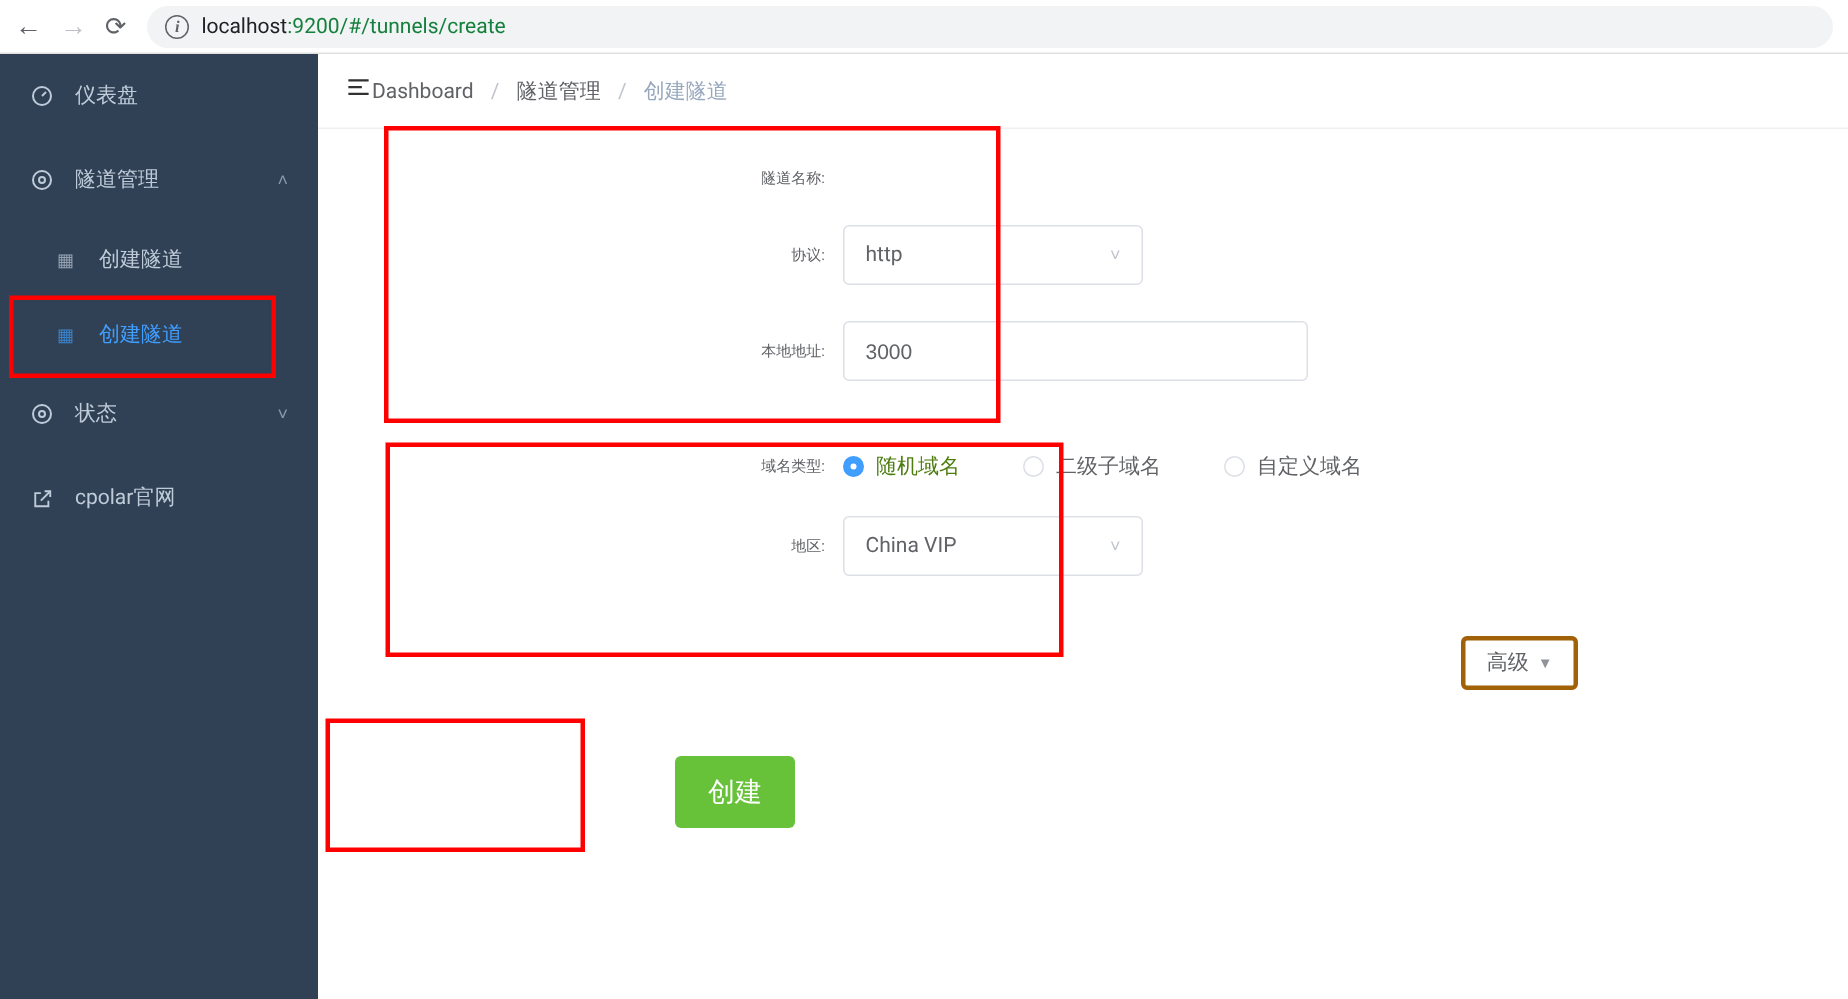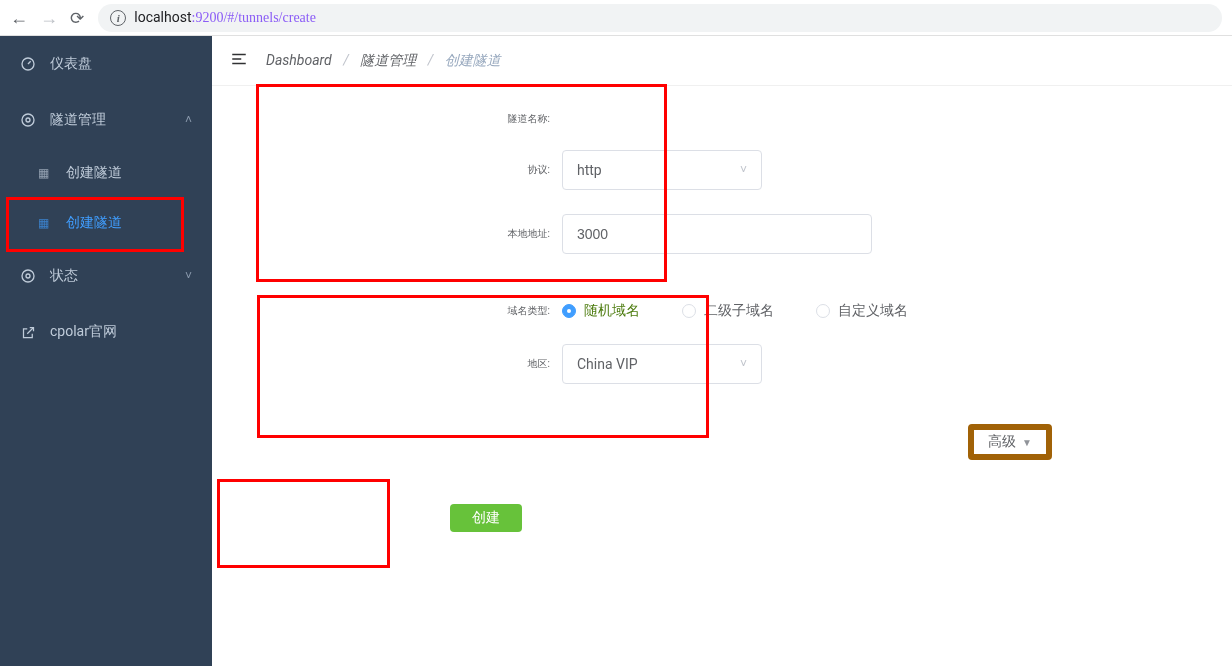":9200/#/tunnels/create" .addr-text .path { color: #8b5cf6 -> #15803d; font-family: Liberation Serif, serif -> none }
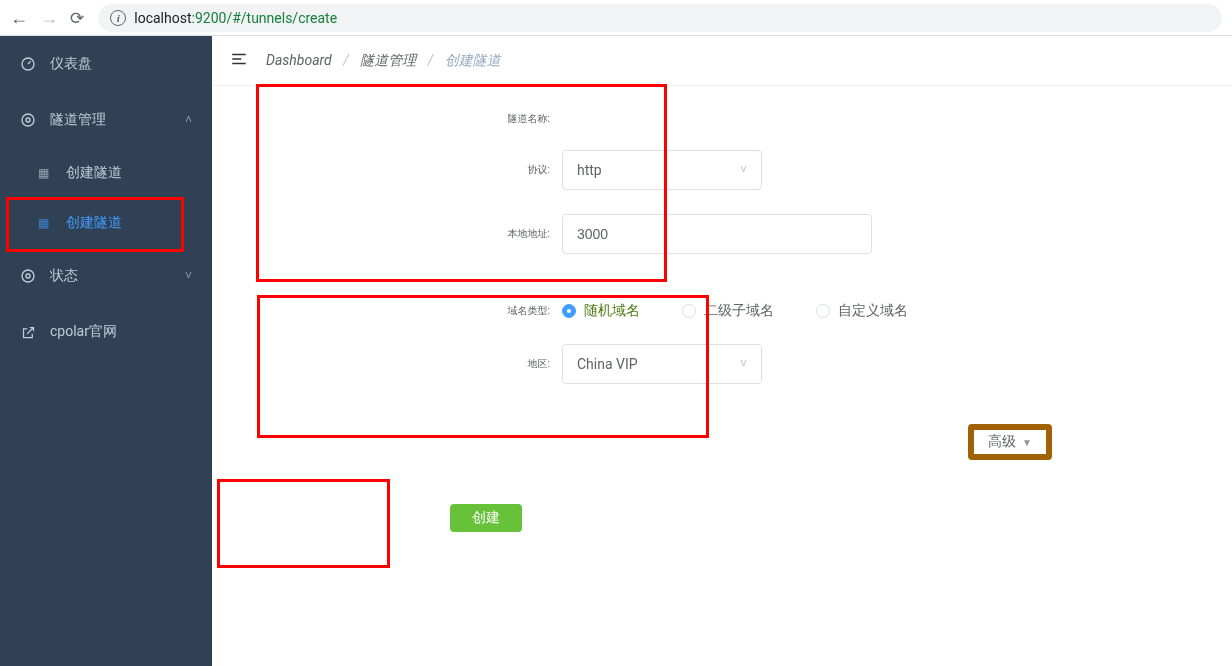"Dashboard / 隧道管理 / 创建隧道" .header-row { font-style: italic -> none; gap: 18px -> 0 }
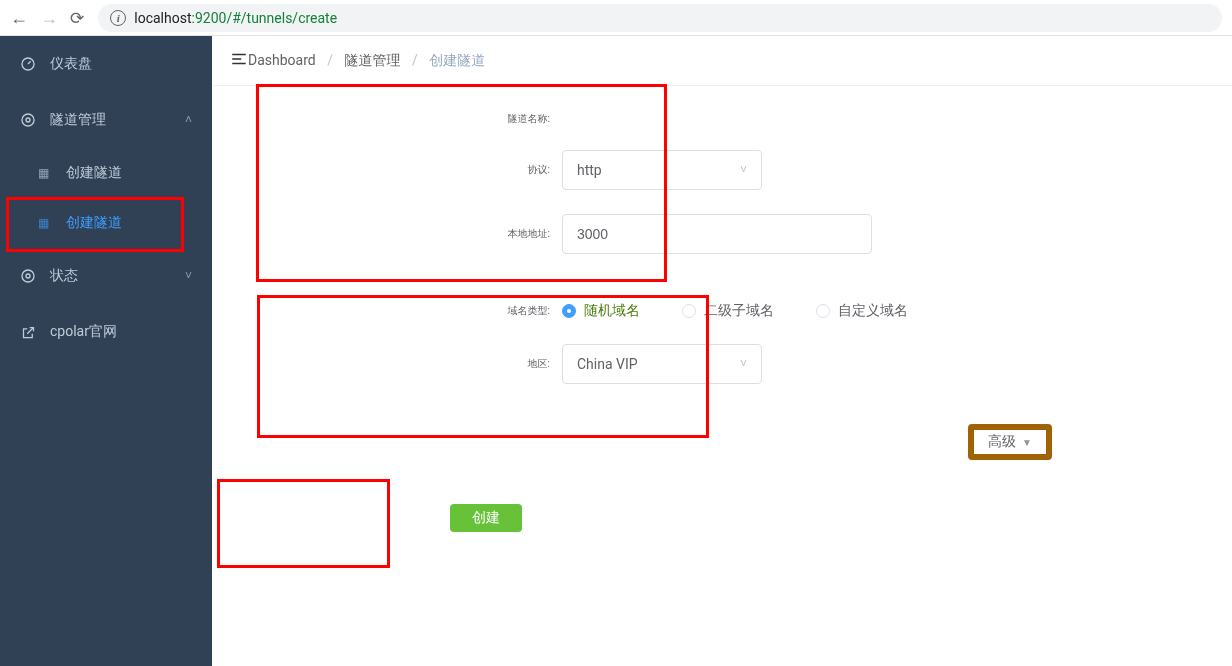"高级" .btn-adv { border: 6px solid #a16207 -> 3px solid #a16207 }
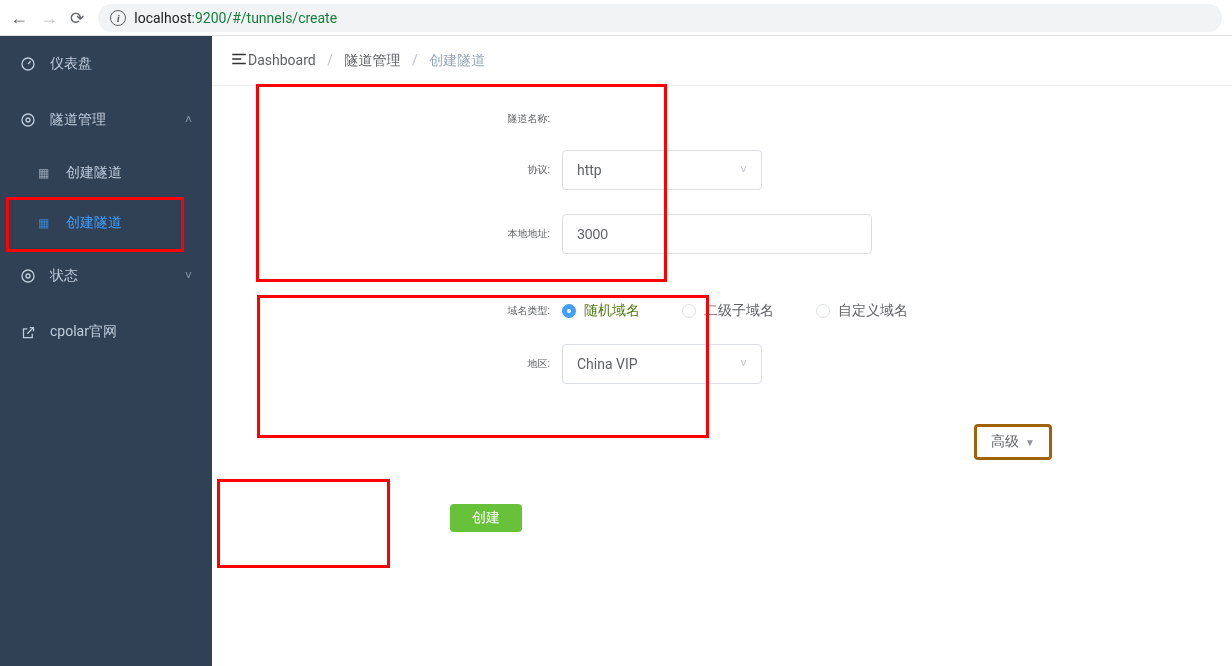"创建" .btn-create { font-size: 14px -> 18px; height: 28px -> 48px }
